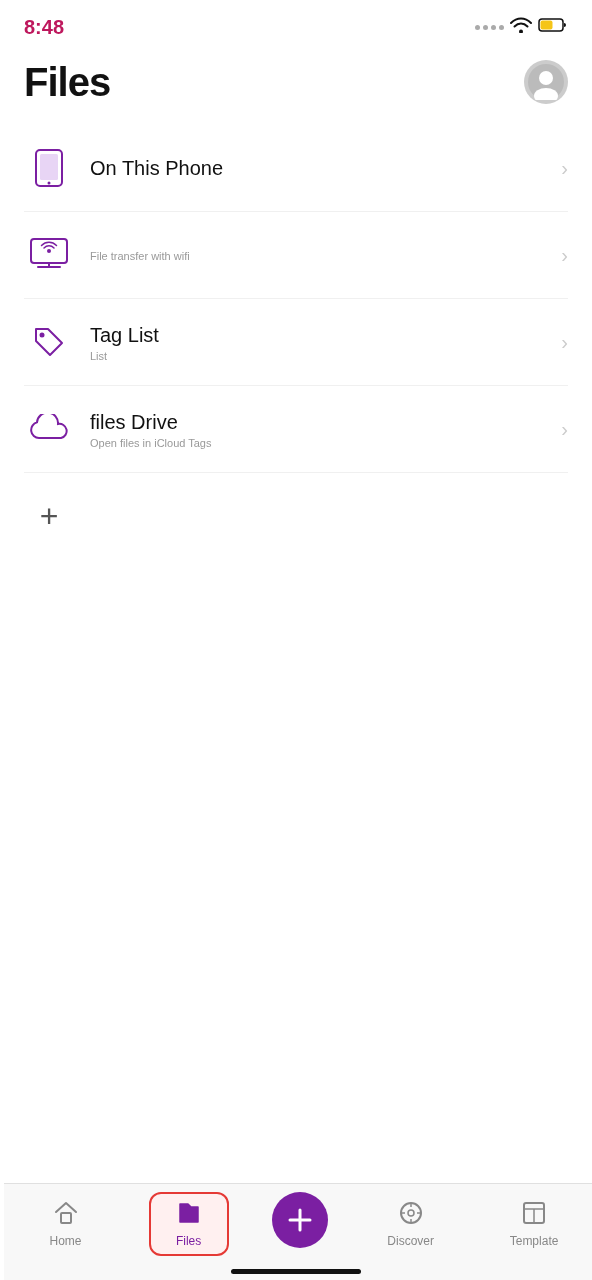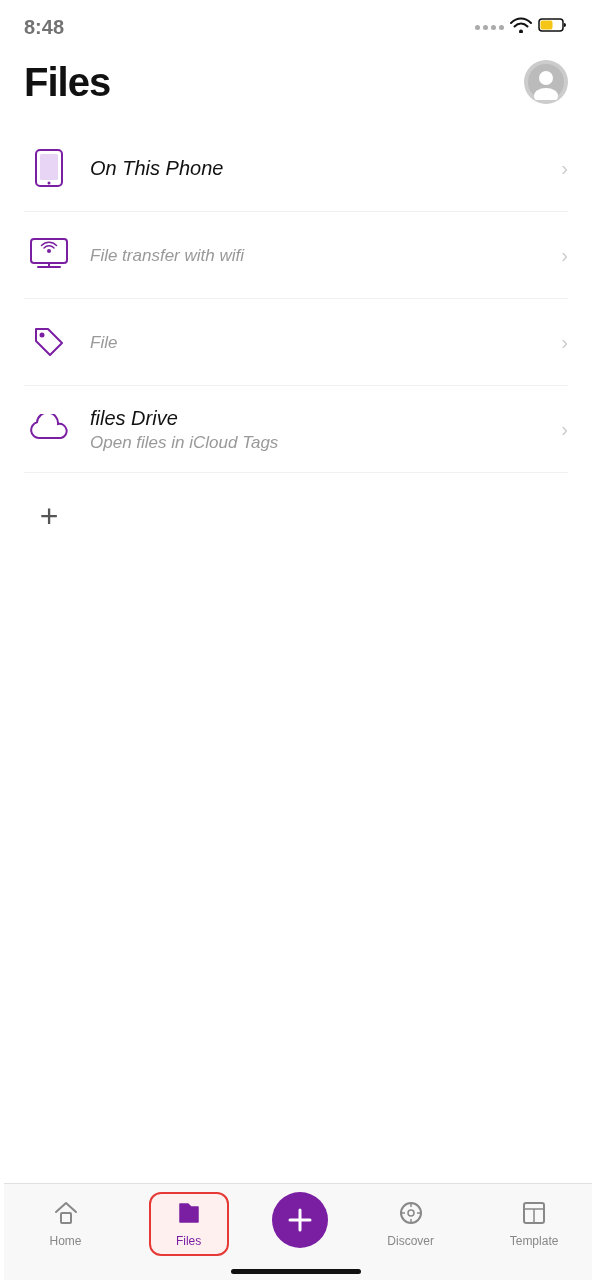"8:48" .status-time { color: #737373 -> #be185d }
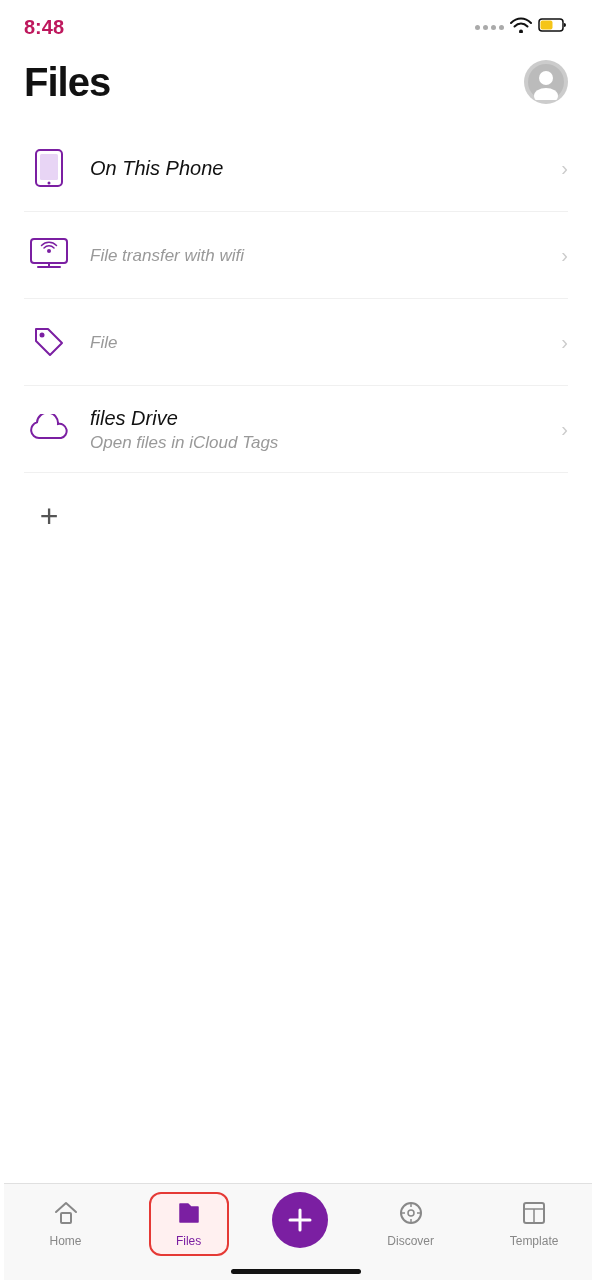"On This Phone" .item-content { font-style: italic -> none }
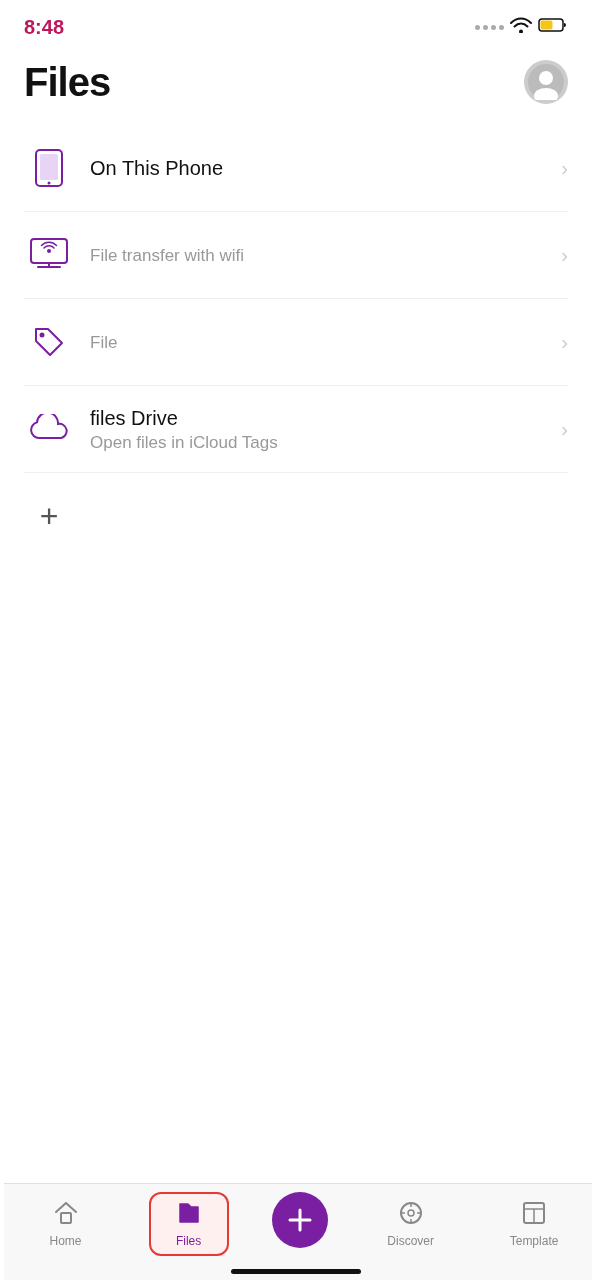"File transfer with wifi" .item-subtitle { font-size: 17px -> 11px }
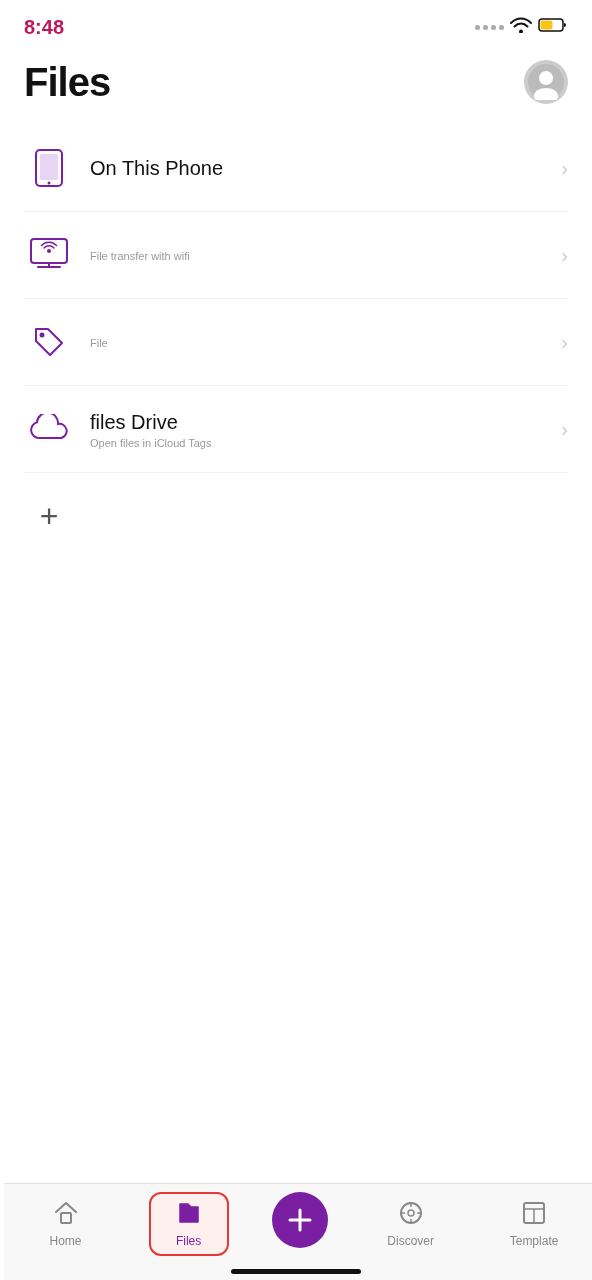"Tag List" div.item-title { html: none -> <div>Tag List</div> }
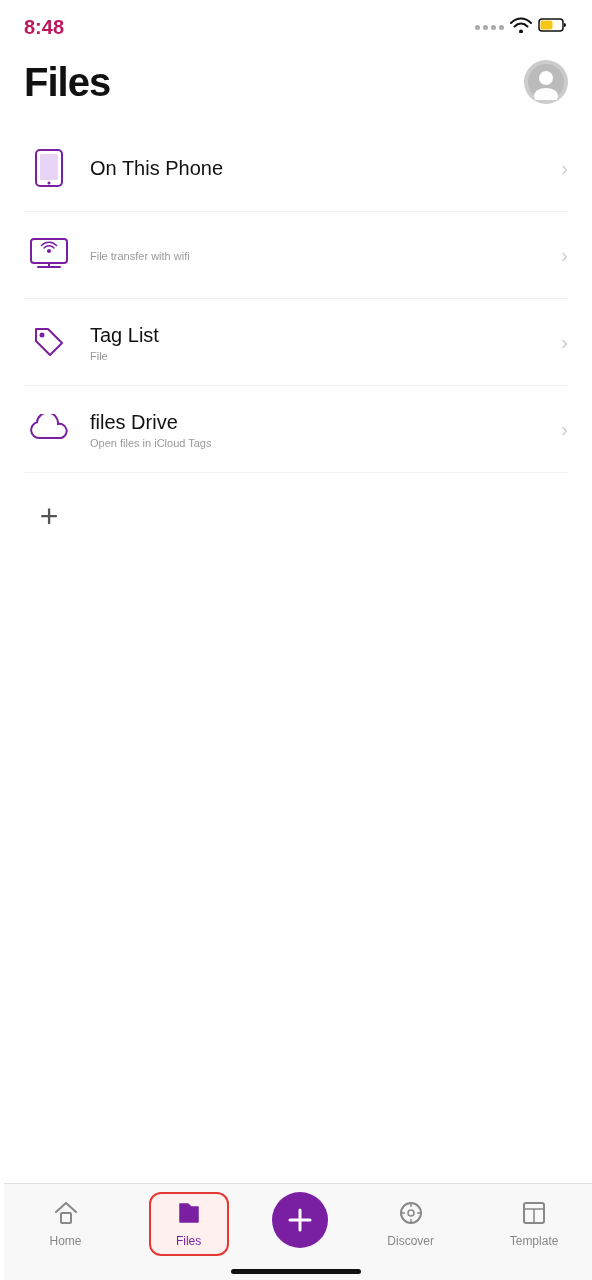"File" div.item-subtitle { text: File -> List }
